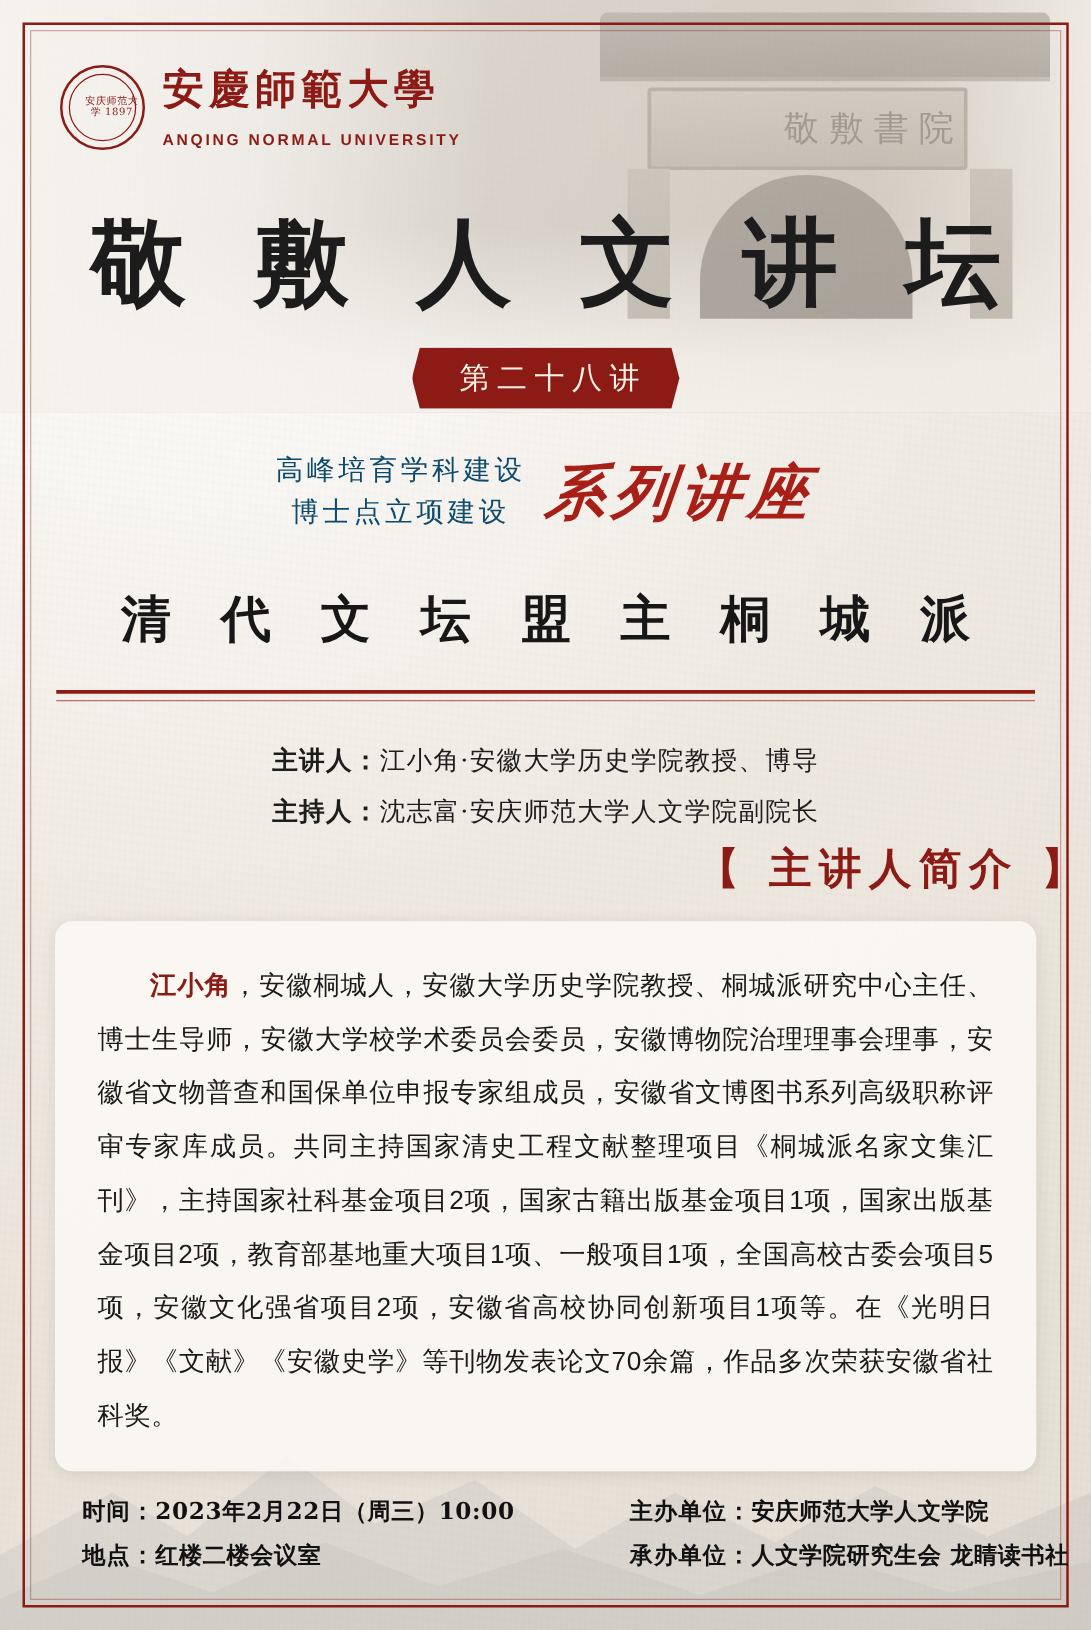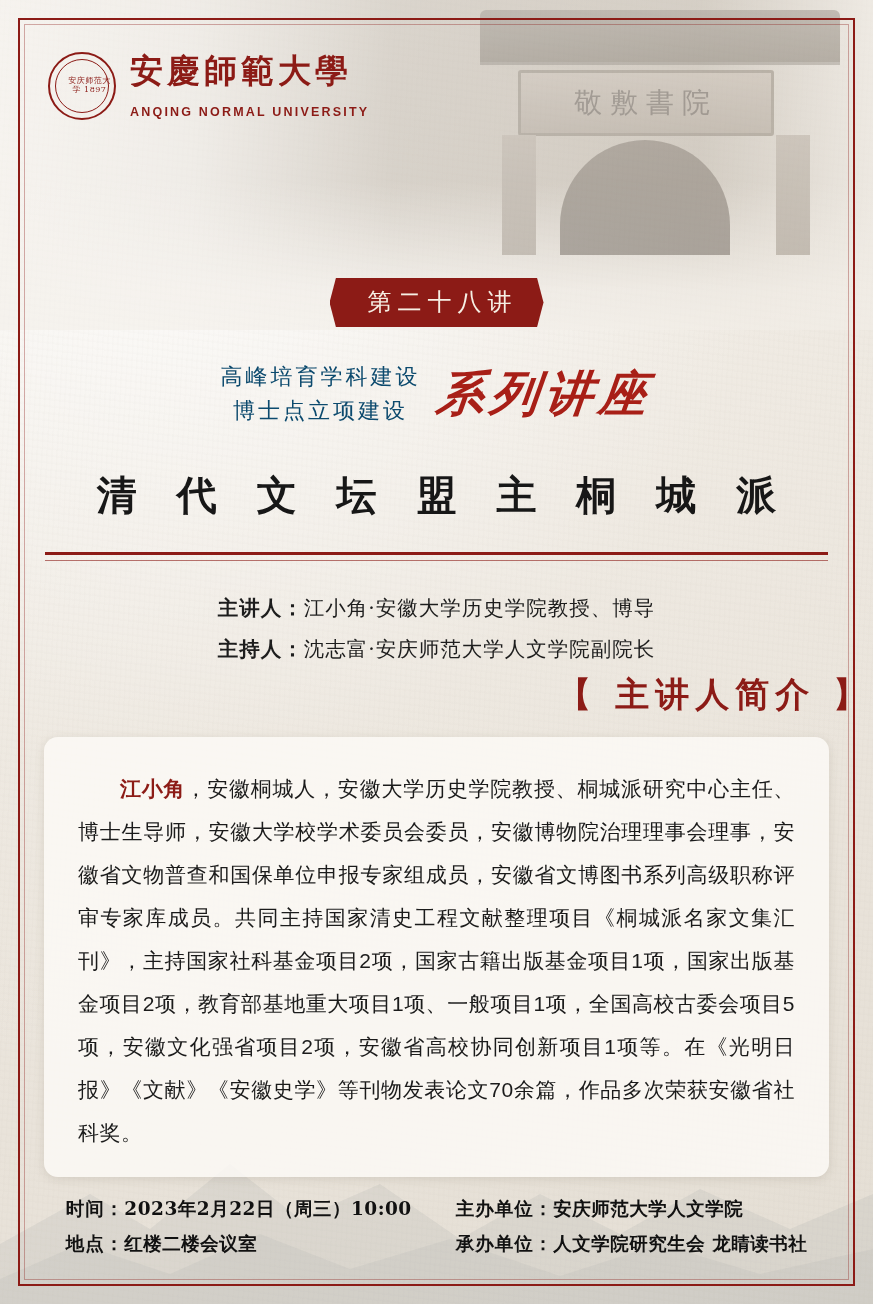"敬敷書院" .arch .plaque { text-align: center -> right }
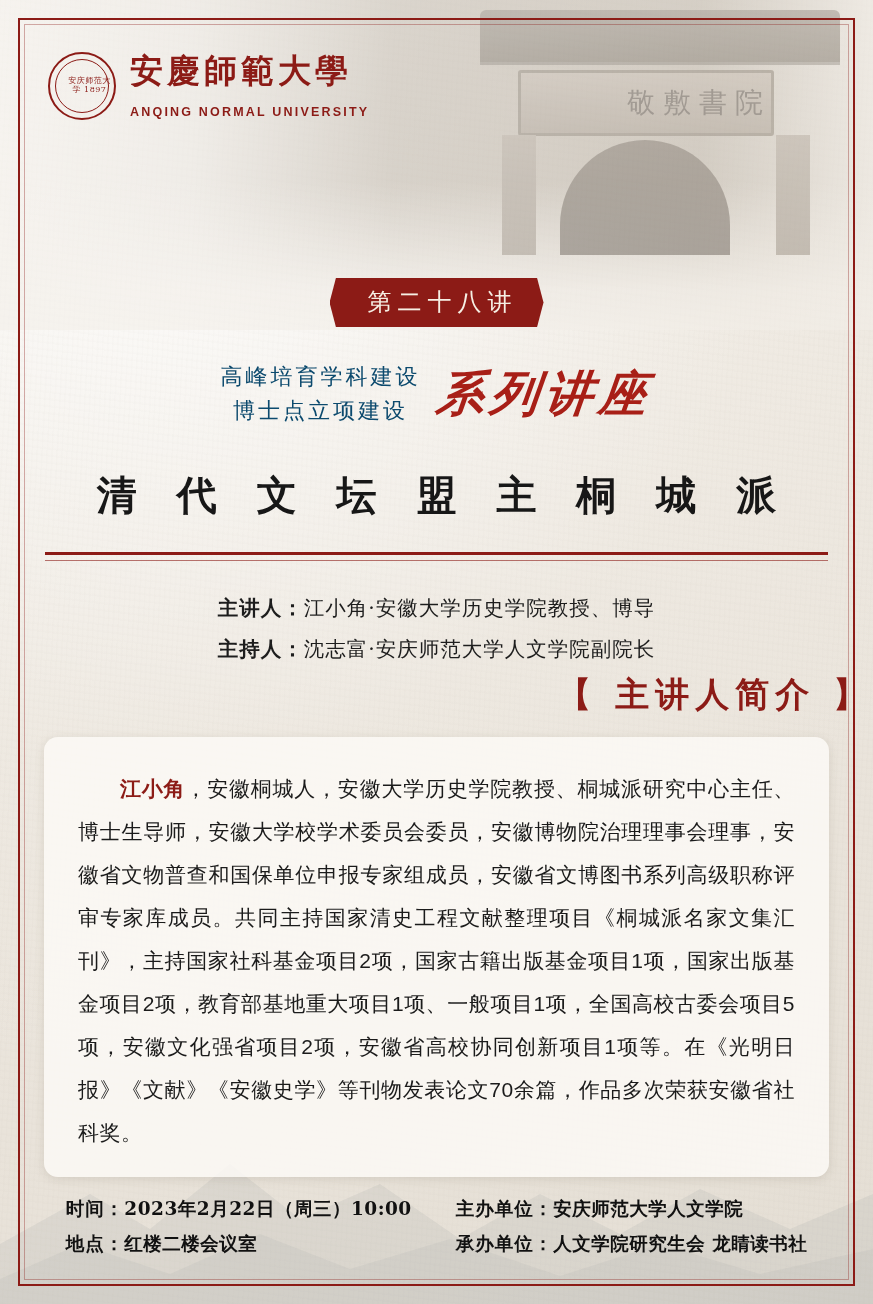"敬 敷 人 文 讲" div.main-title { html: none -> <div>敬 敷 人 文 讲 坛</div> }
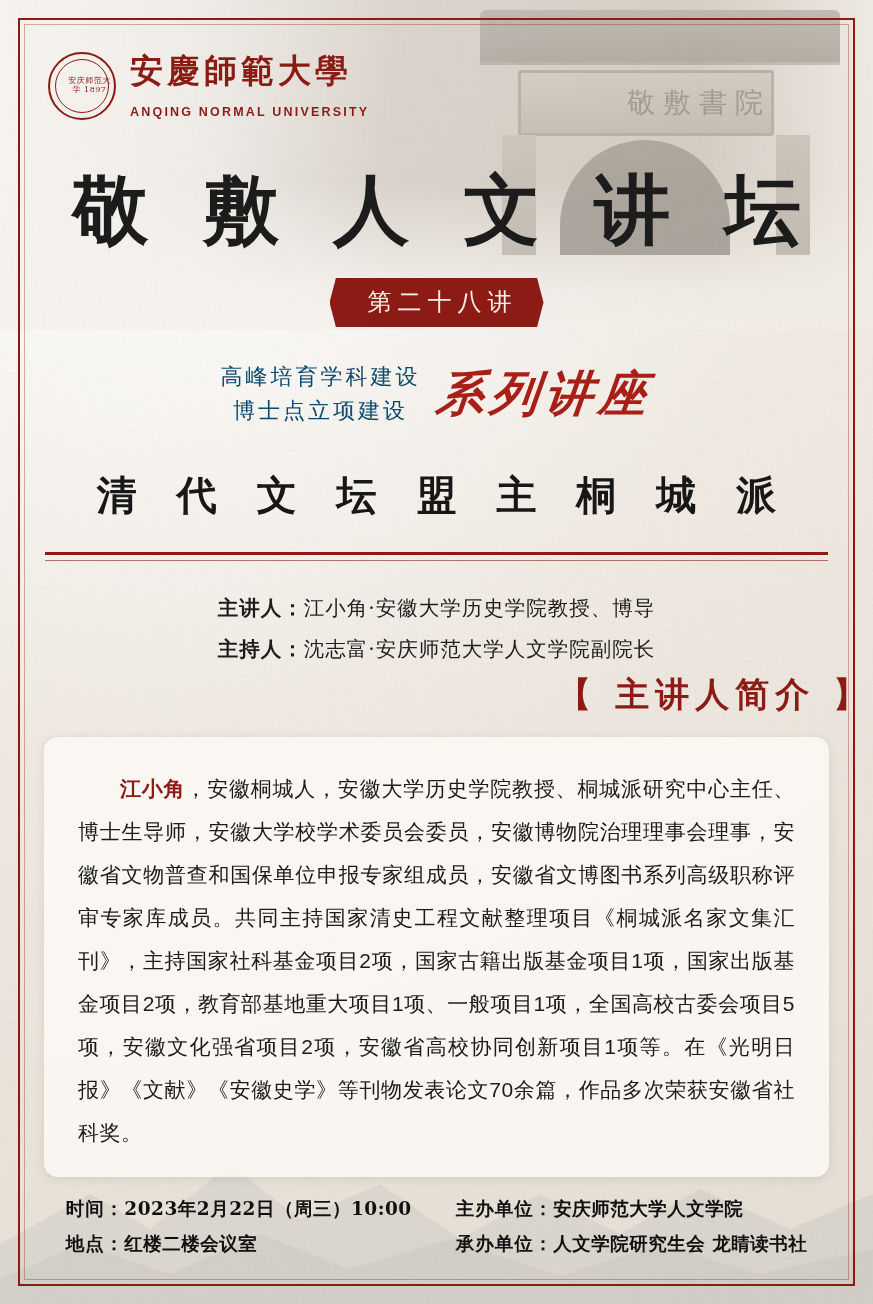"时间：2023年2月22日（周三）10:00" .footer .row { margin-left: none -> 48px }
